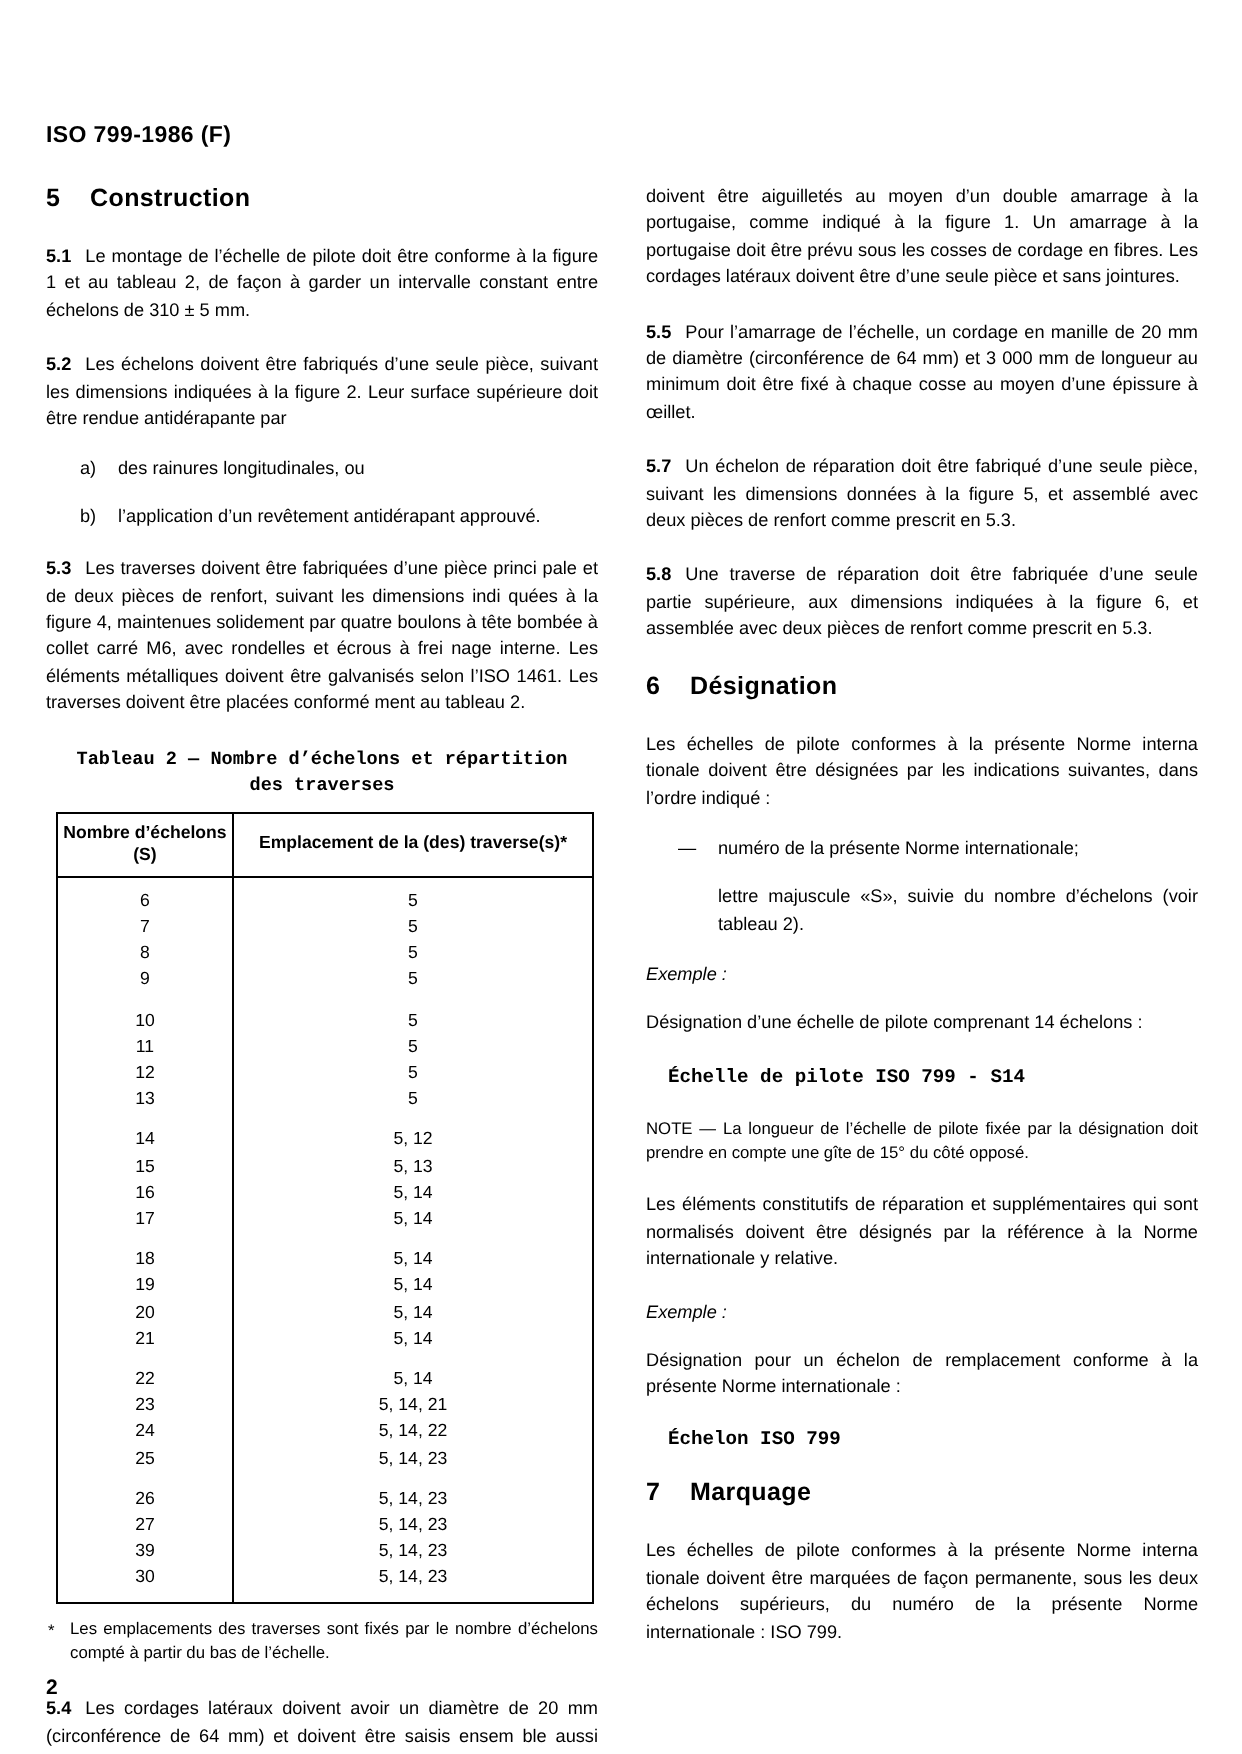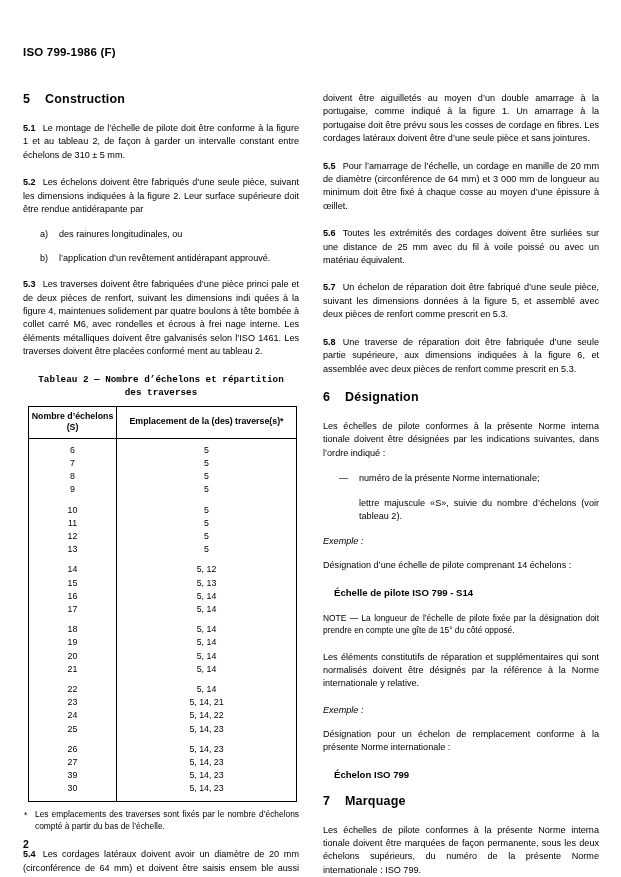"ISO 799-1986 (F)" .header { top: 46px -> 62px }
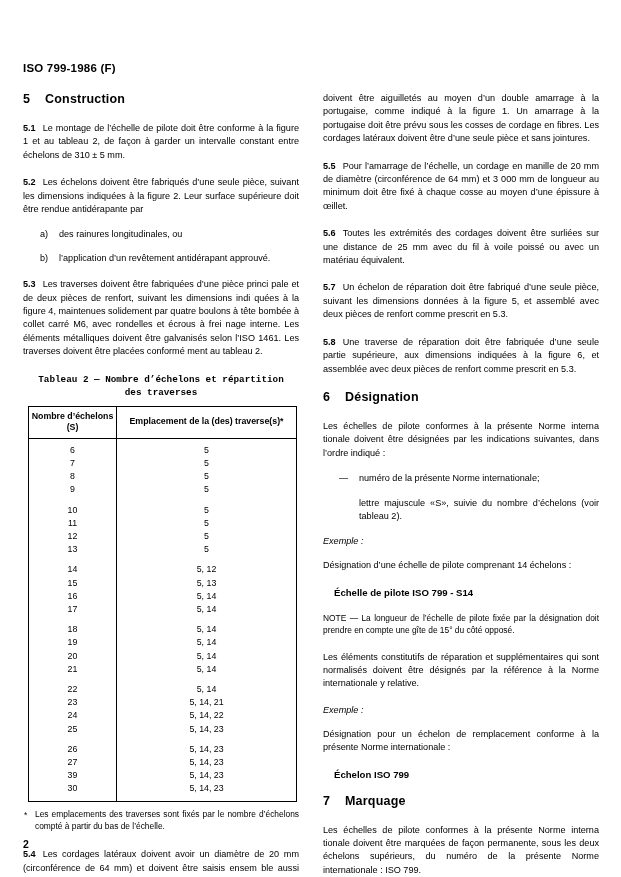"5.6 Toutes les extrémités des" p.para { html: <p> <span>5.6</span><span></span><span>Toutes les extrémités des cordages doivent être surliées sur une distance de 25 mm avec du fil à voile poissé ou avec un matériau équivalent.</span> </p> -> none }
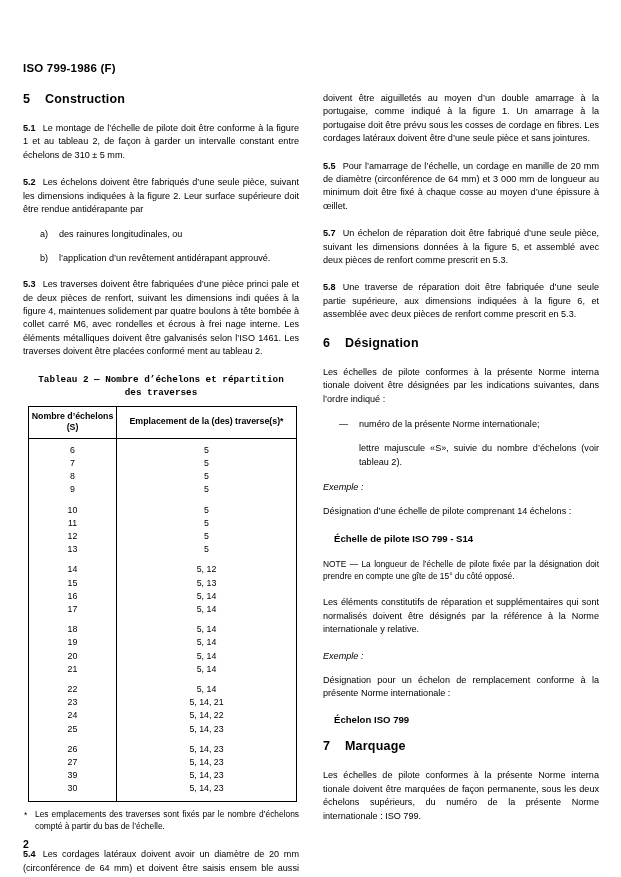"Échelle de pilote ISO 799" p.desig { font-family: none -> Liberation Mono, monospace }
